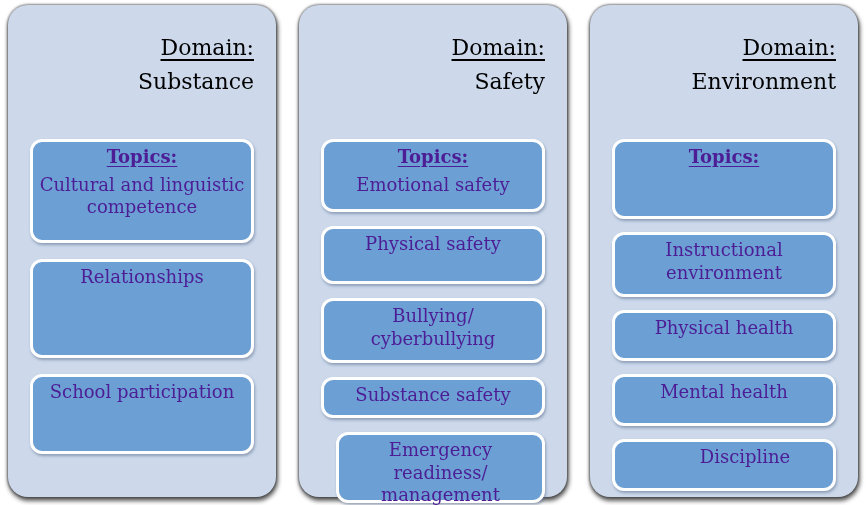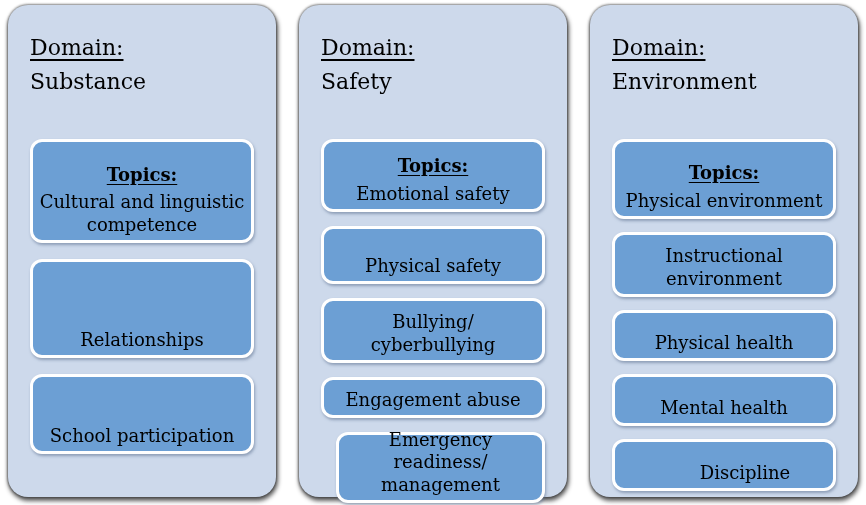"Domain:" .panel-title { text-align: left -> right }
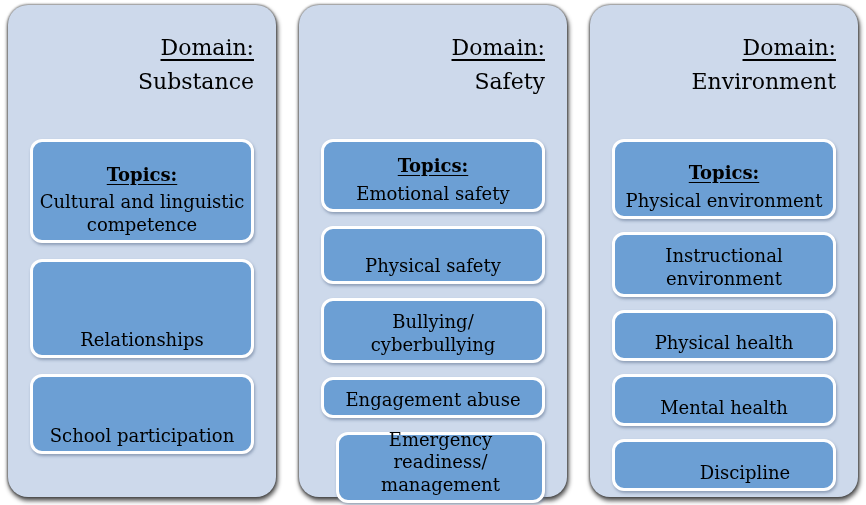"Topics:" .box { color: #000000 -> #4c1d95; justify-content: flex-end -> flex-start }
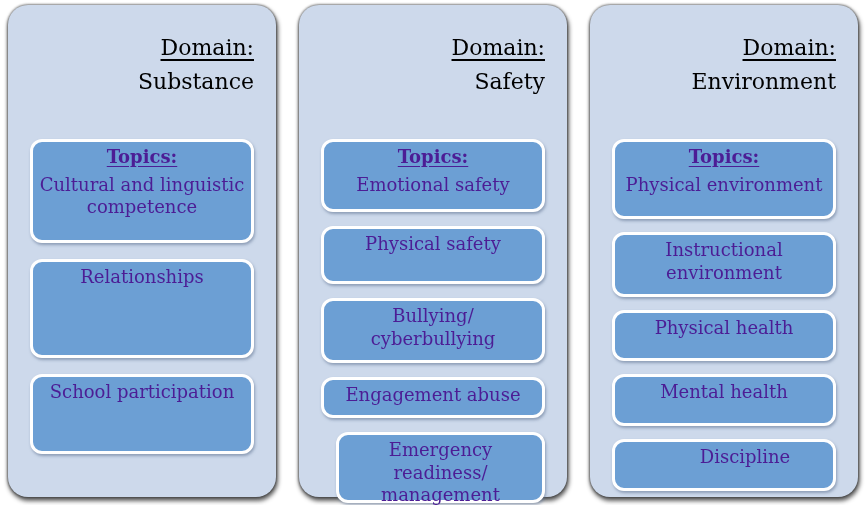"Physical environment" div.topic-label { html: <div>Physical environment</div> -> none }
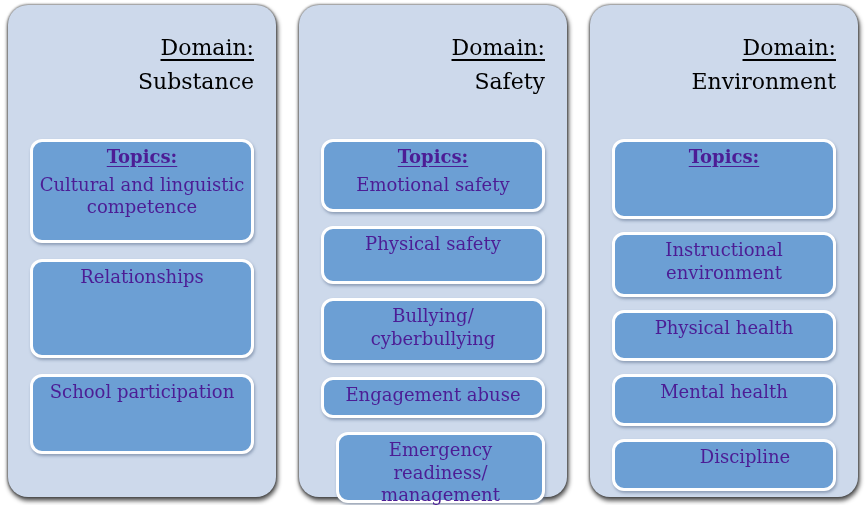"Engagement abuse" div.topic-label { text: Engagement abuse -> Substance safety }
